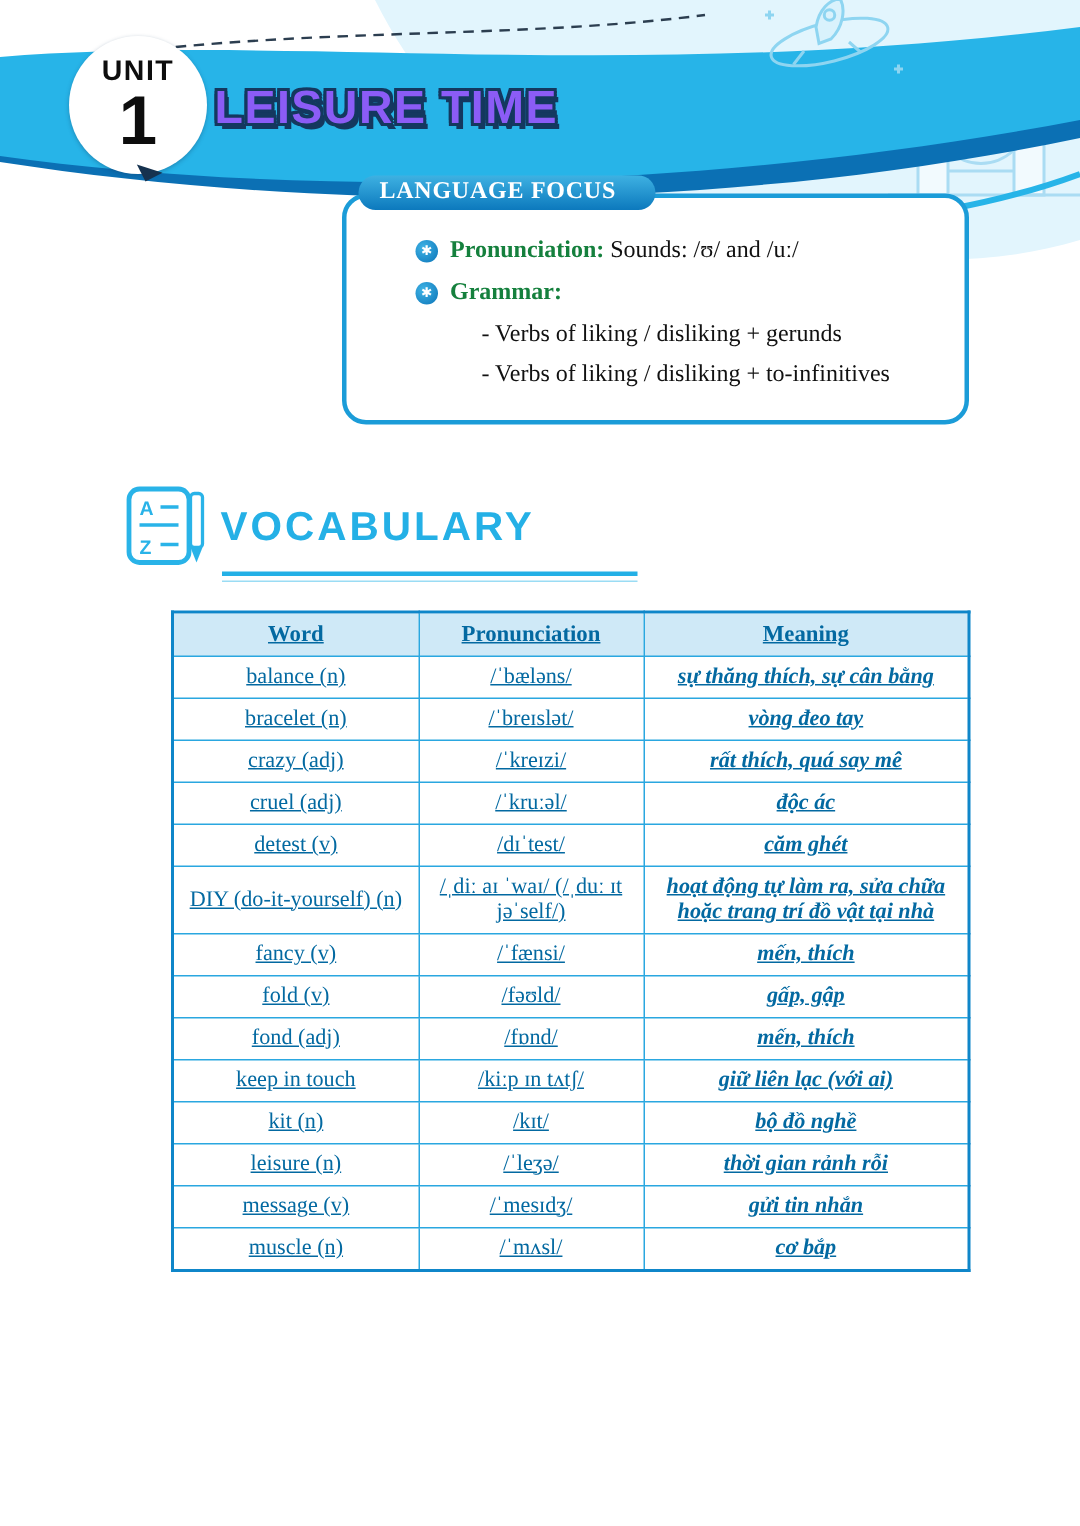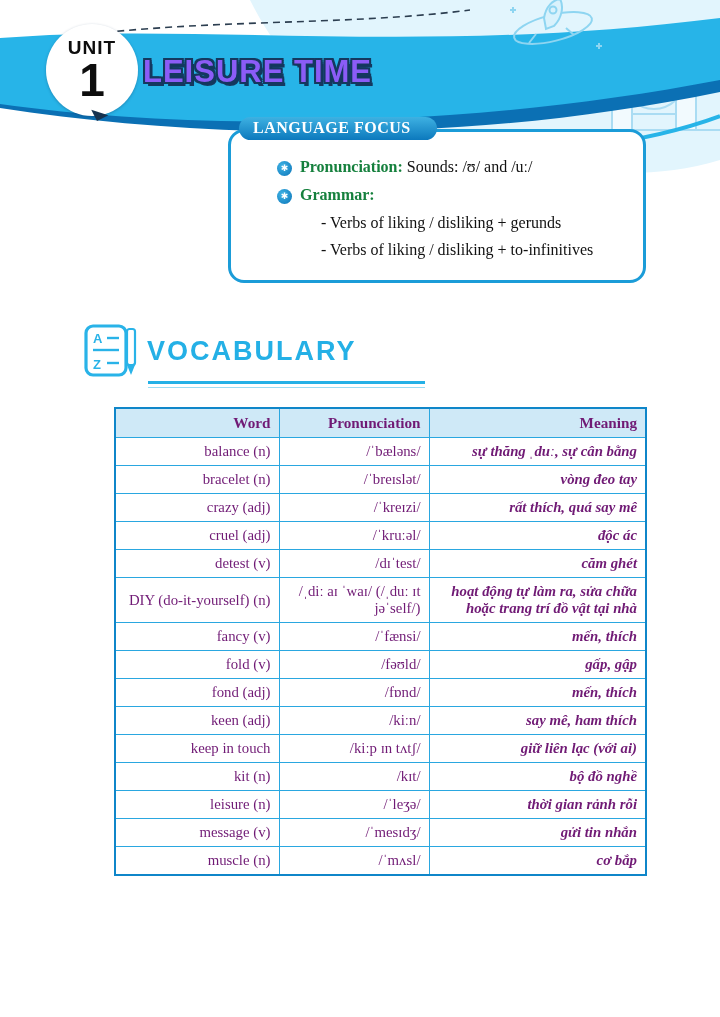"Word" .vocab th, .vocab td { color: #701a75 -> #0369a1; text-align: right -> center; text-decoration: none -> underline }
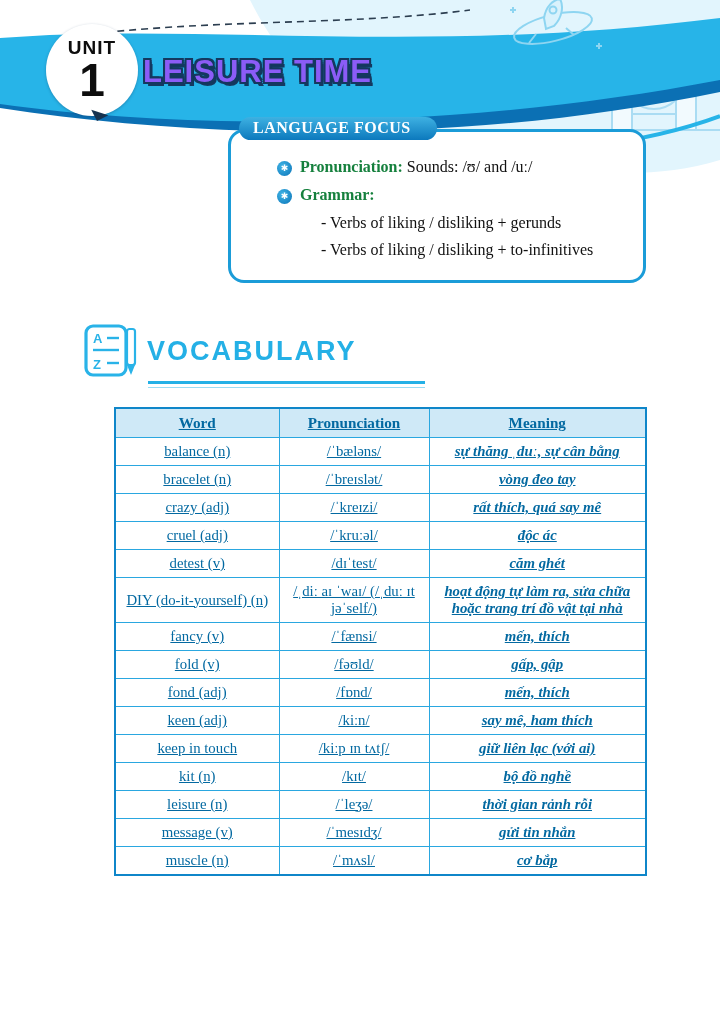"sự thăng ˌduː, sự cân" td.meaning { text: ˌduː -> thích }
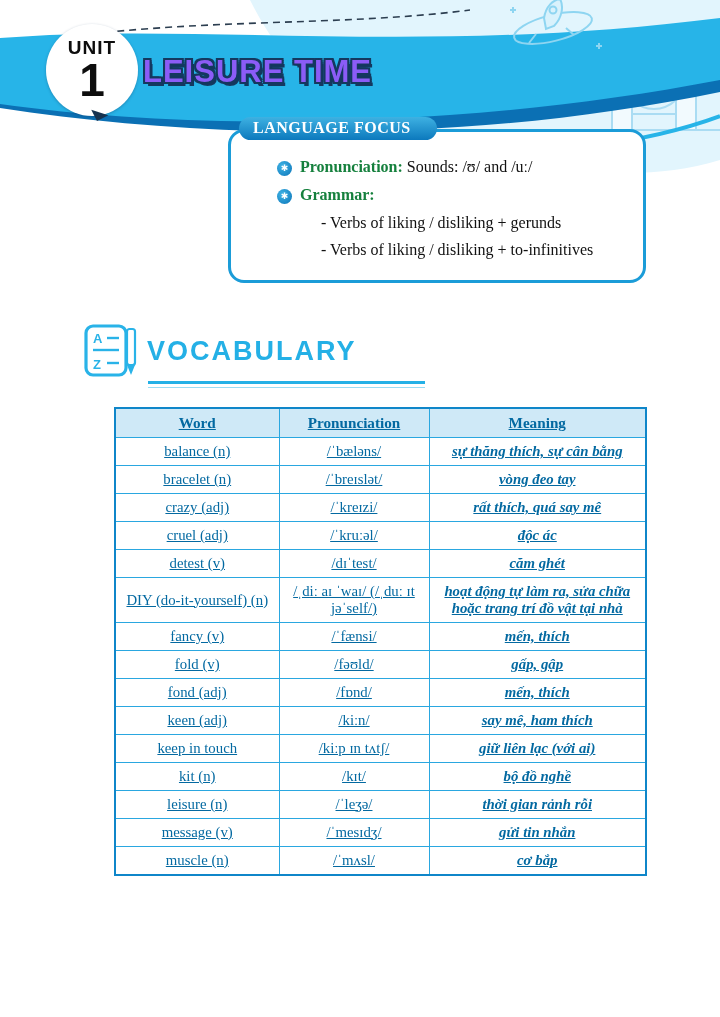"keen (adj)" tr { html: <tr> <td>keen (adj)</td> <td>/kiːn/</td> <td>say mê, ham thích</td> </tr> -> none }
